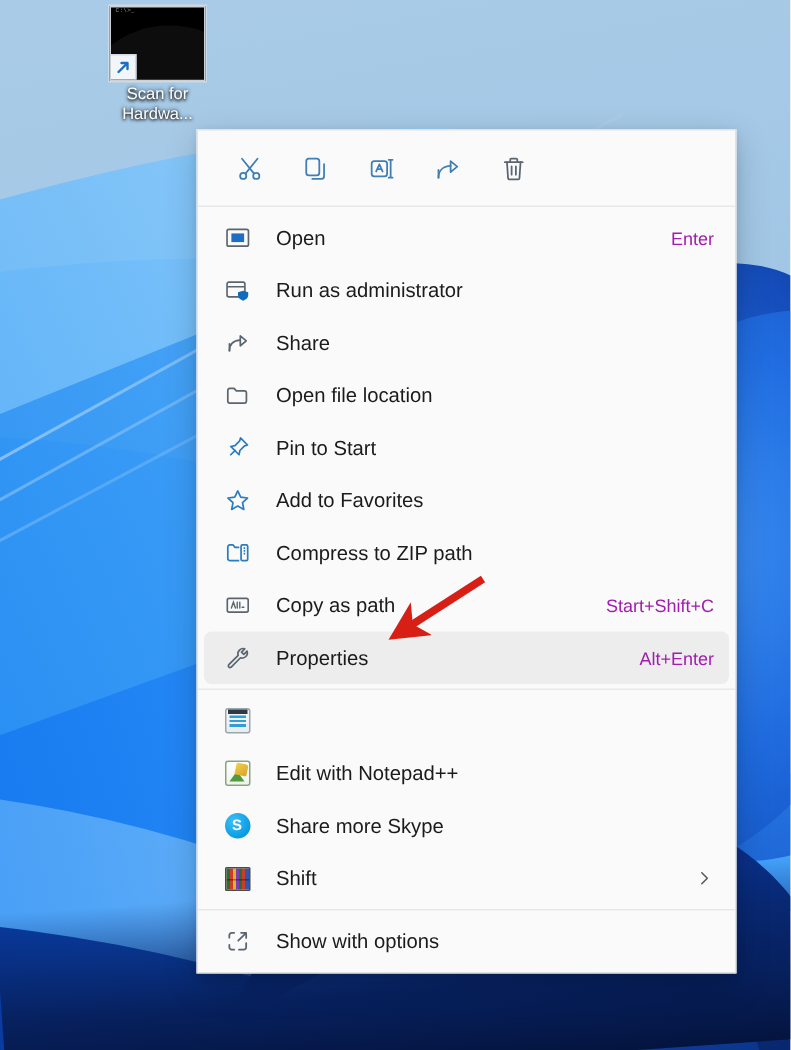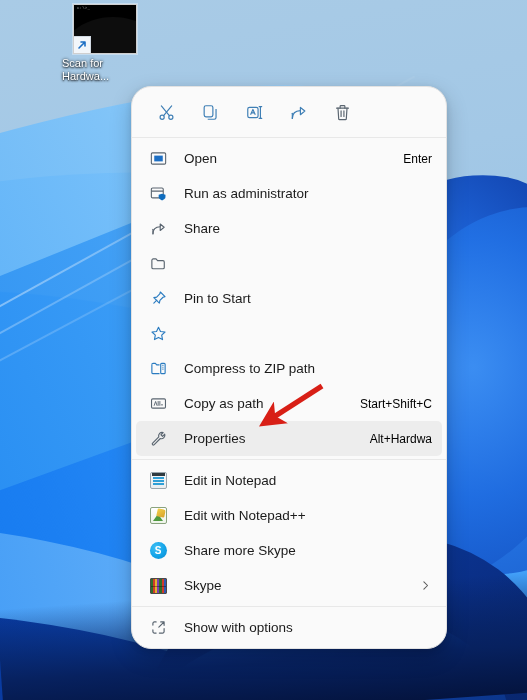"Scan for Hardwa..." #desk-icon { text-align: none -> center }
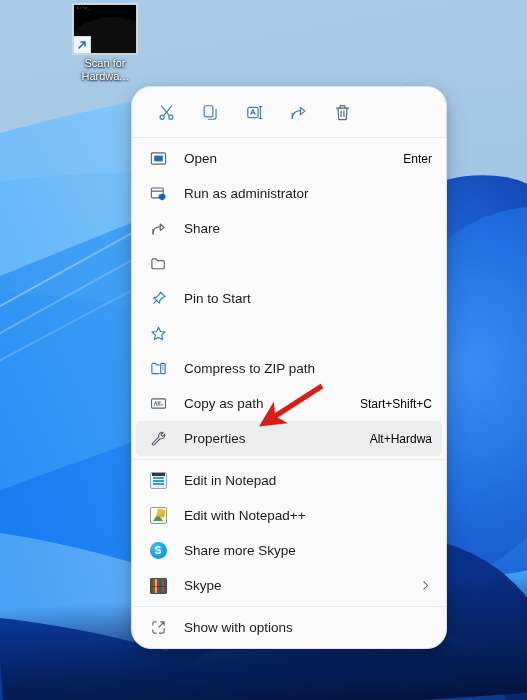"Open" #context-menu { border-radius: 20px -> 0; width: 316px -> 360px }
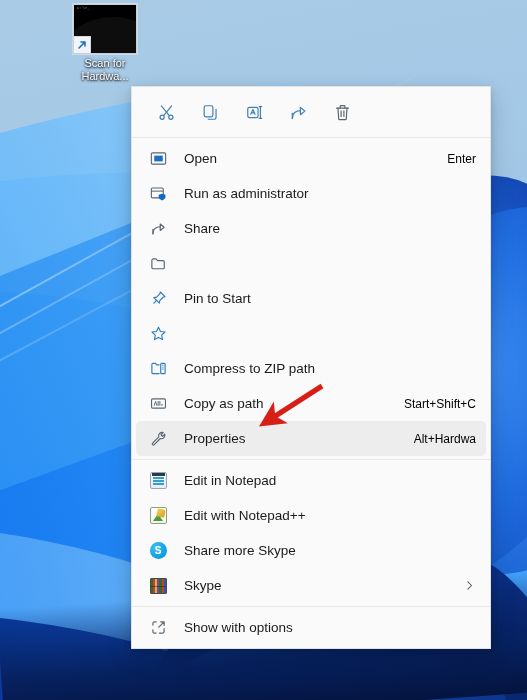"Enter" .mi-accel { color: #000000 -> #a21caf }
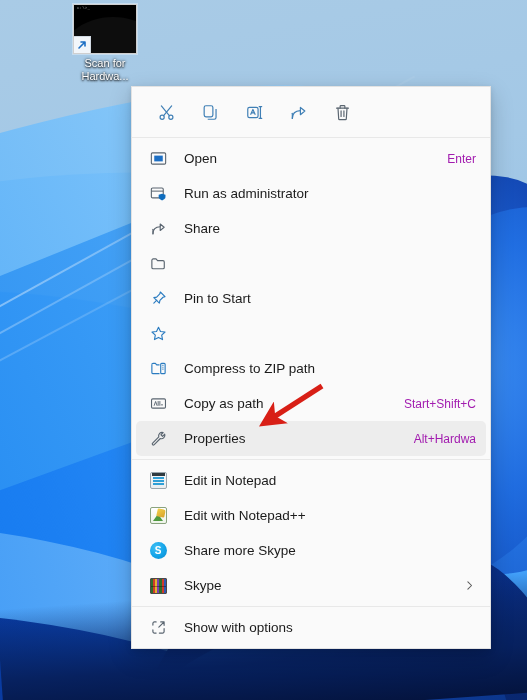"Open file location" span.mi-label { html: none -> <span>Open file location</span> }
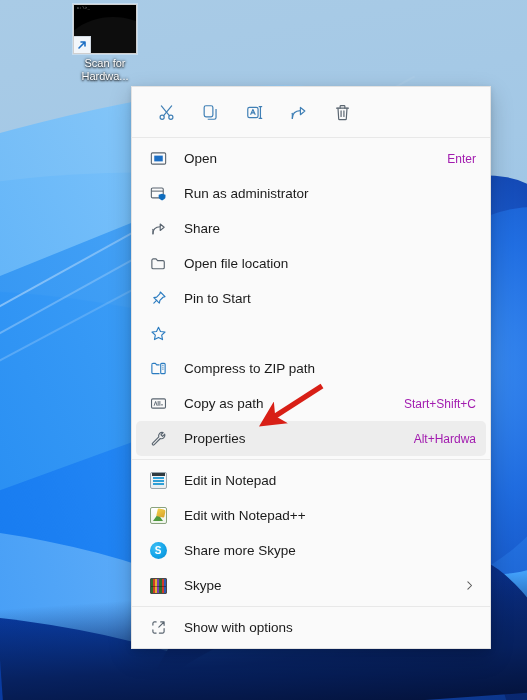"Add to Favorites" span.mi-label { html: none -> <span>Add to Favorites</span> }
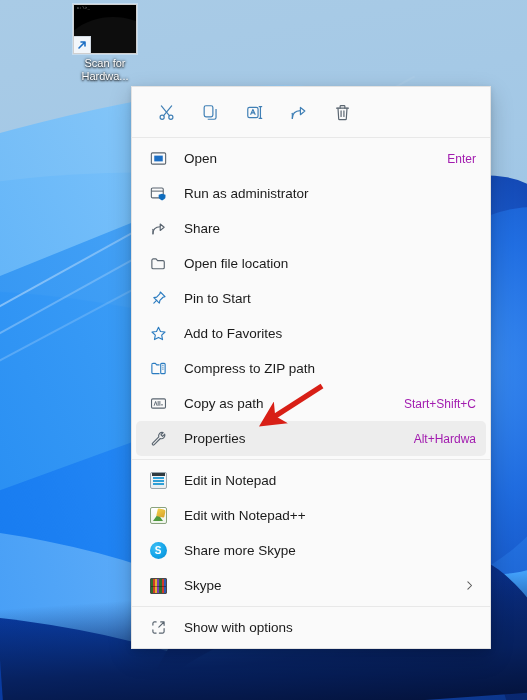"Alt+Hardwa" span.mi-accel { text: Alt+Hardwa -> Alt+Enter }
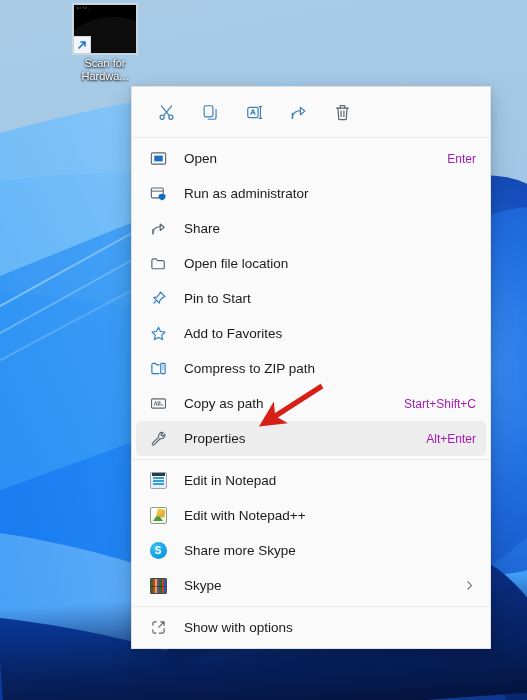"Edit in Notepad" span.mi-label { html: <span>Edit in Notepad</span> -> none }
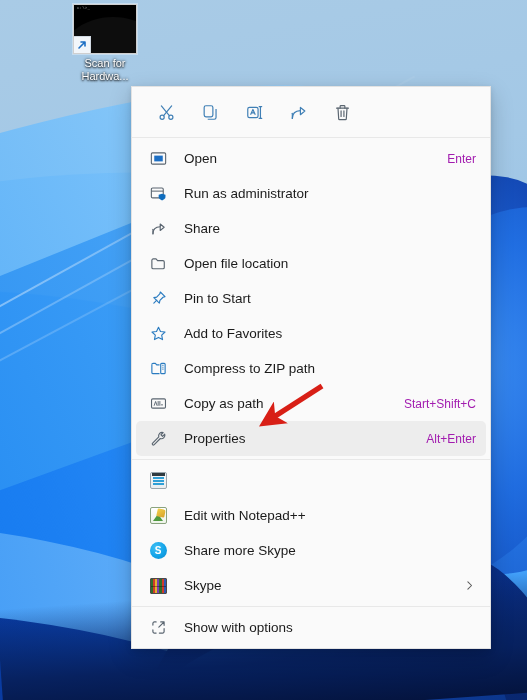"Skype" span.mi-label { text: Skype -> Shift }
